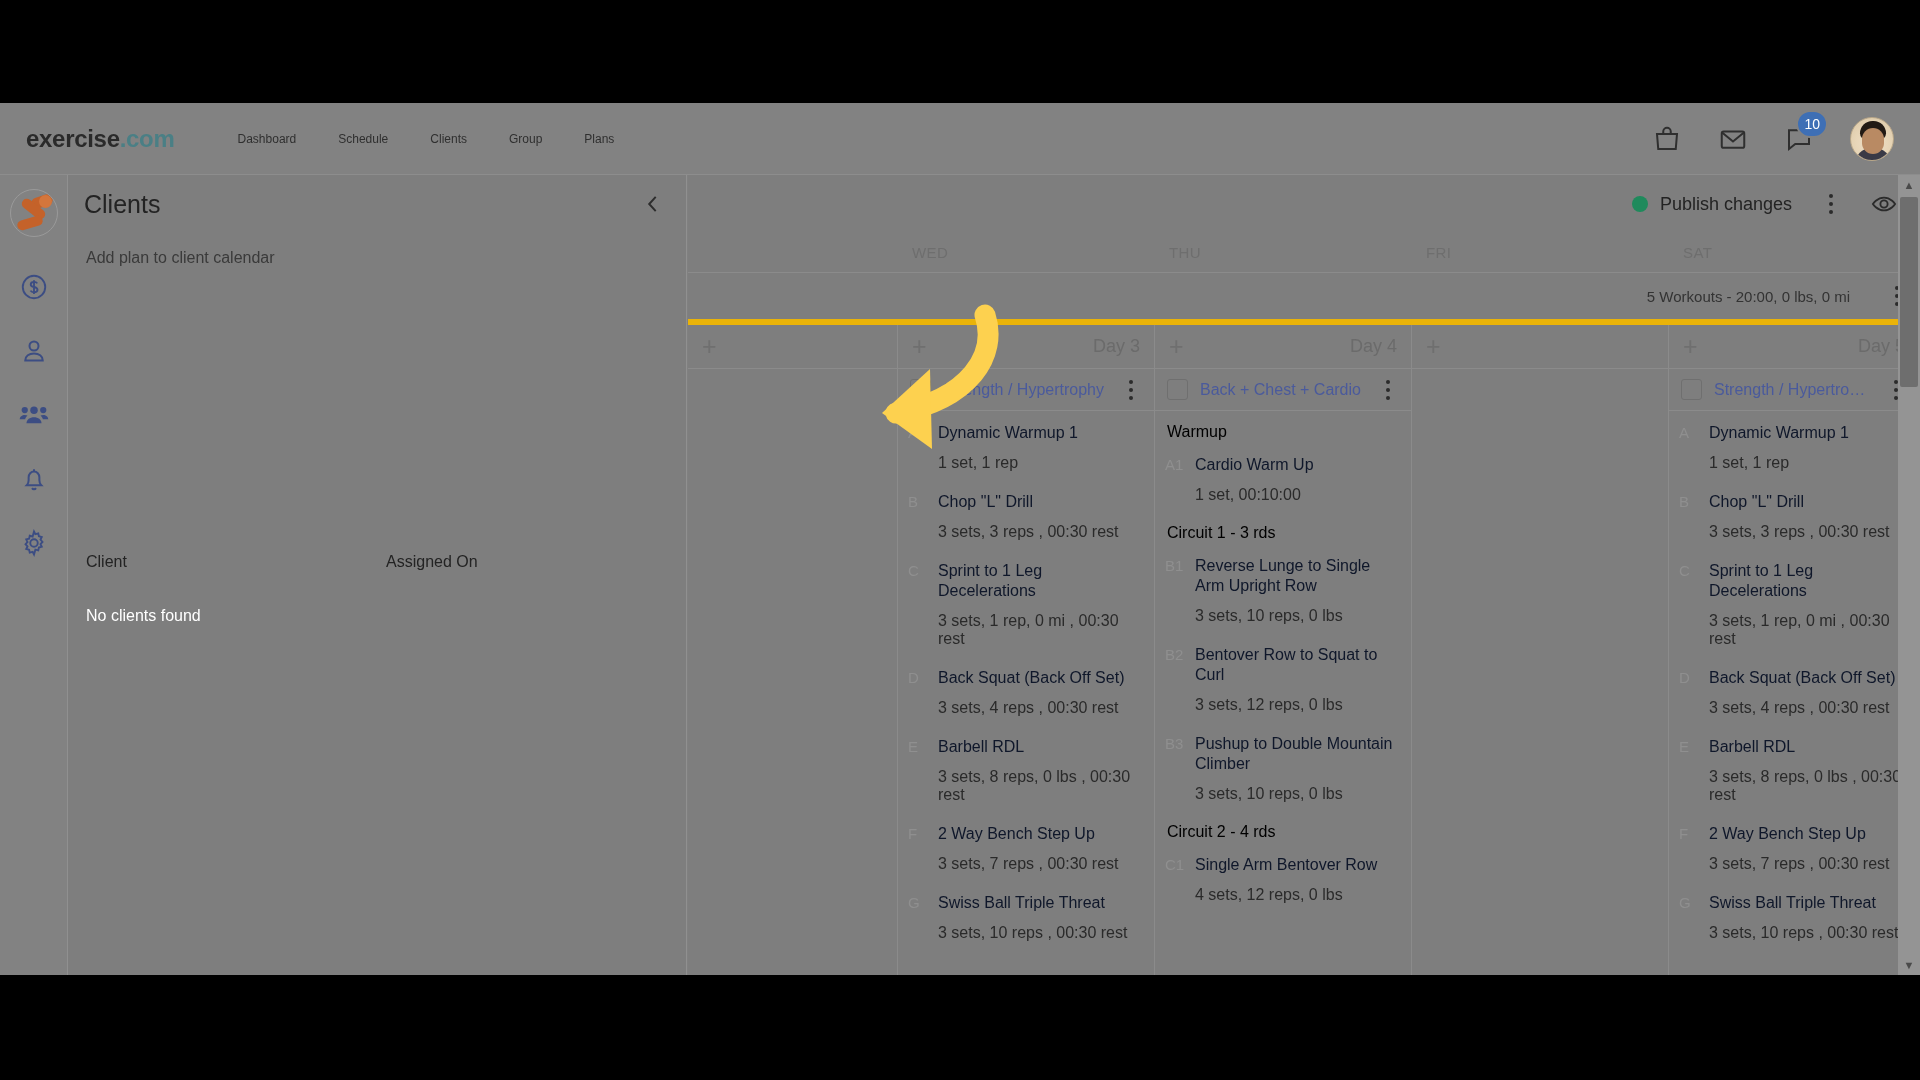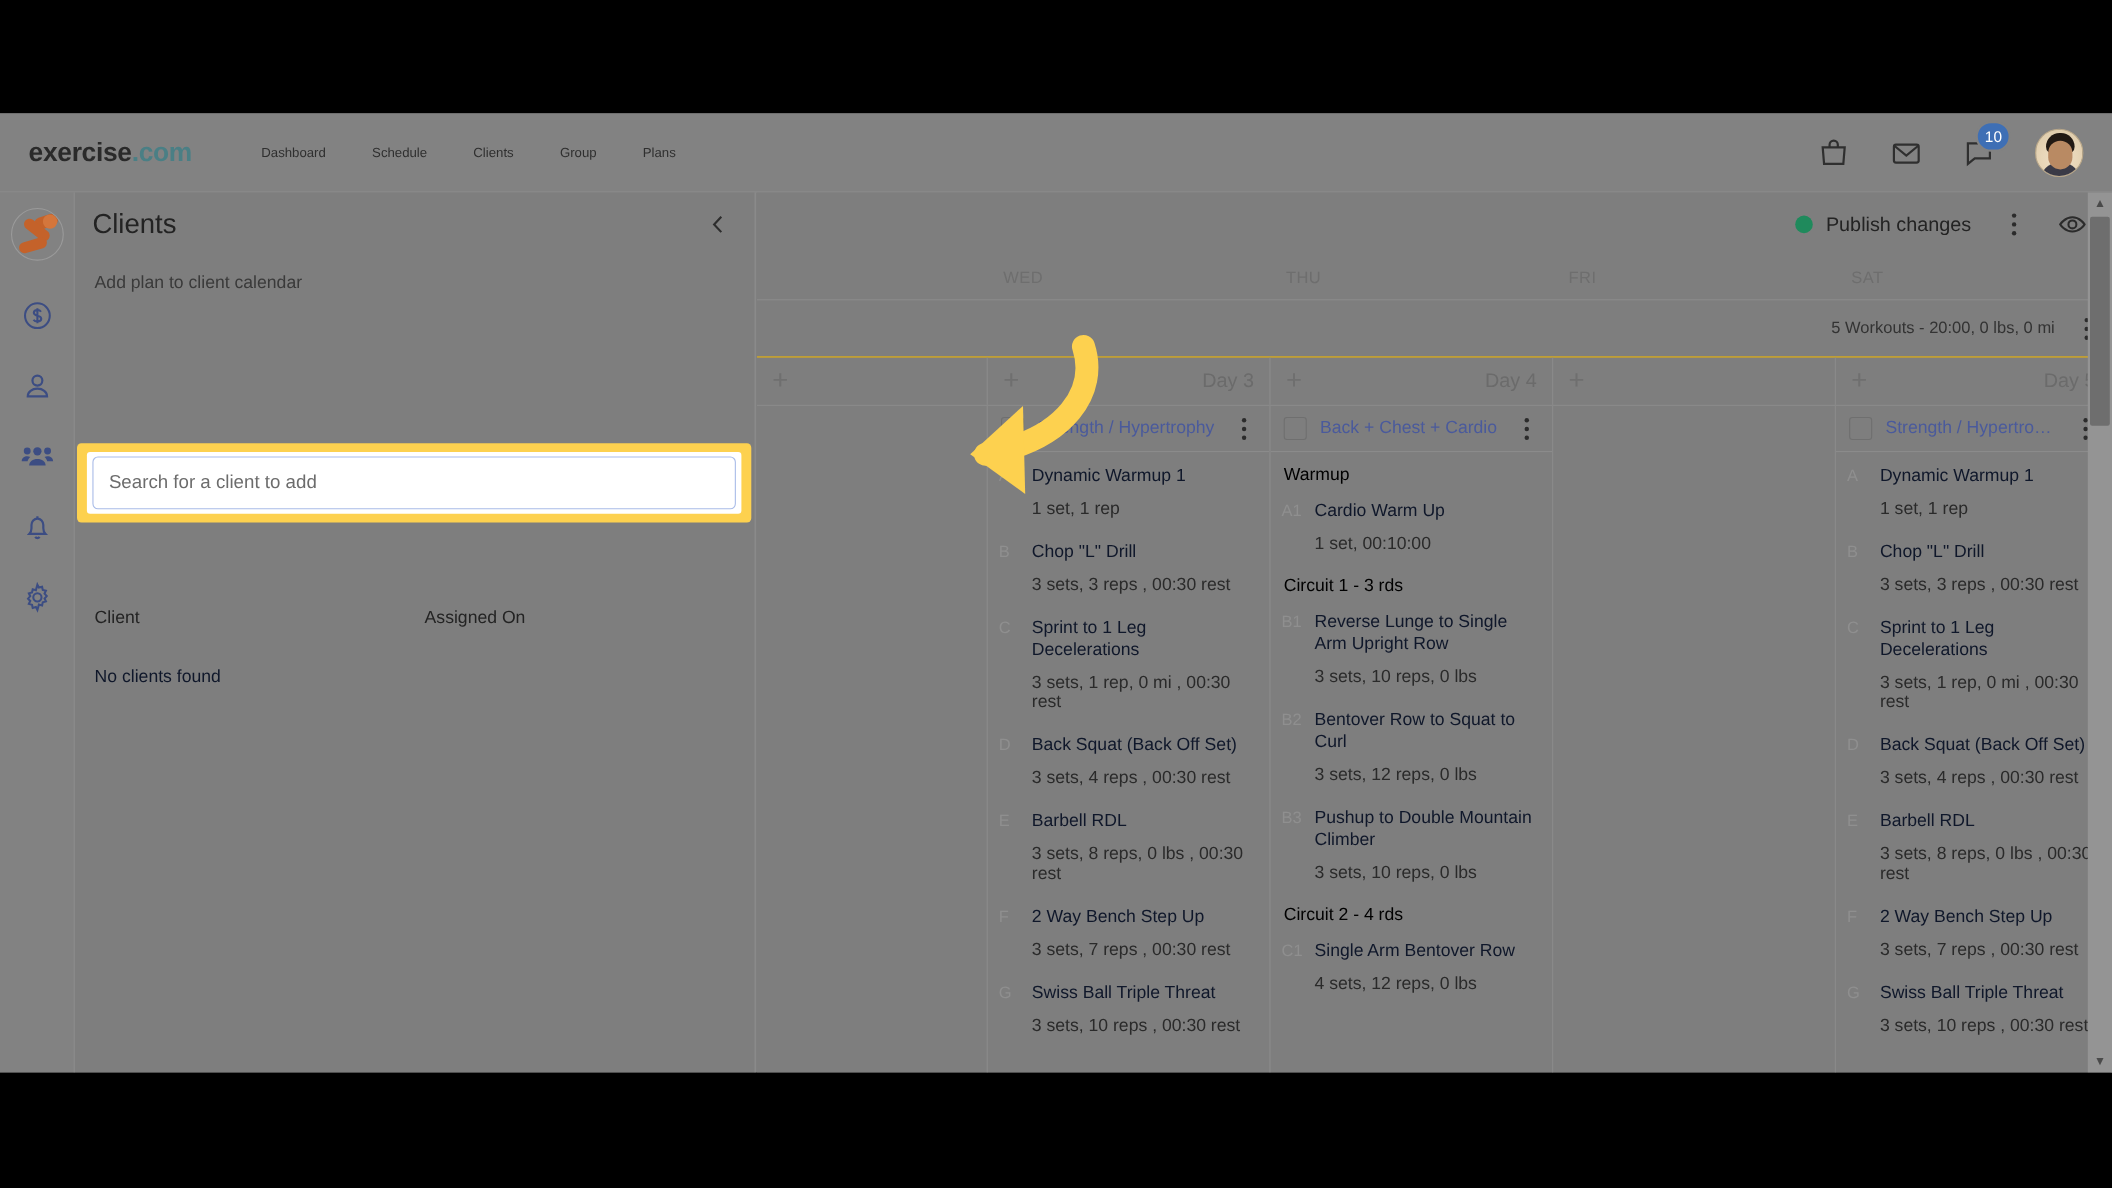"5 Workouts - 20:00, 0" .summaryrow { border-bottom: 1px solid #eab308 -> 6px solid #eab308; gap: 18px -> 36px }
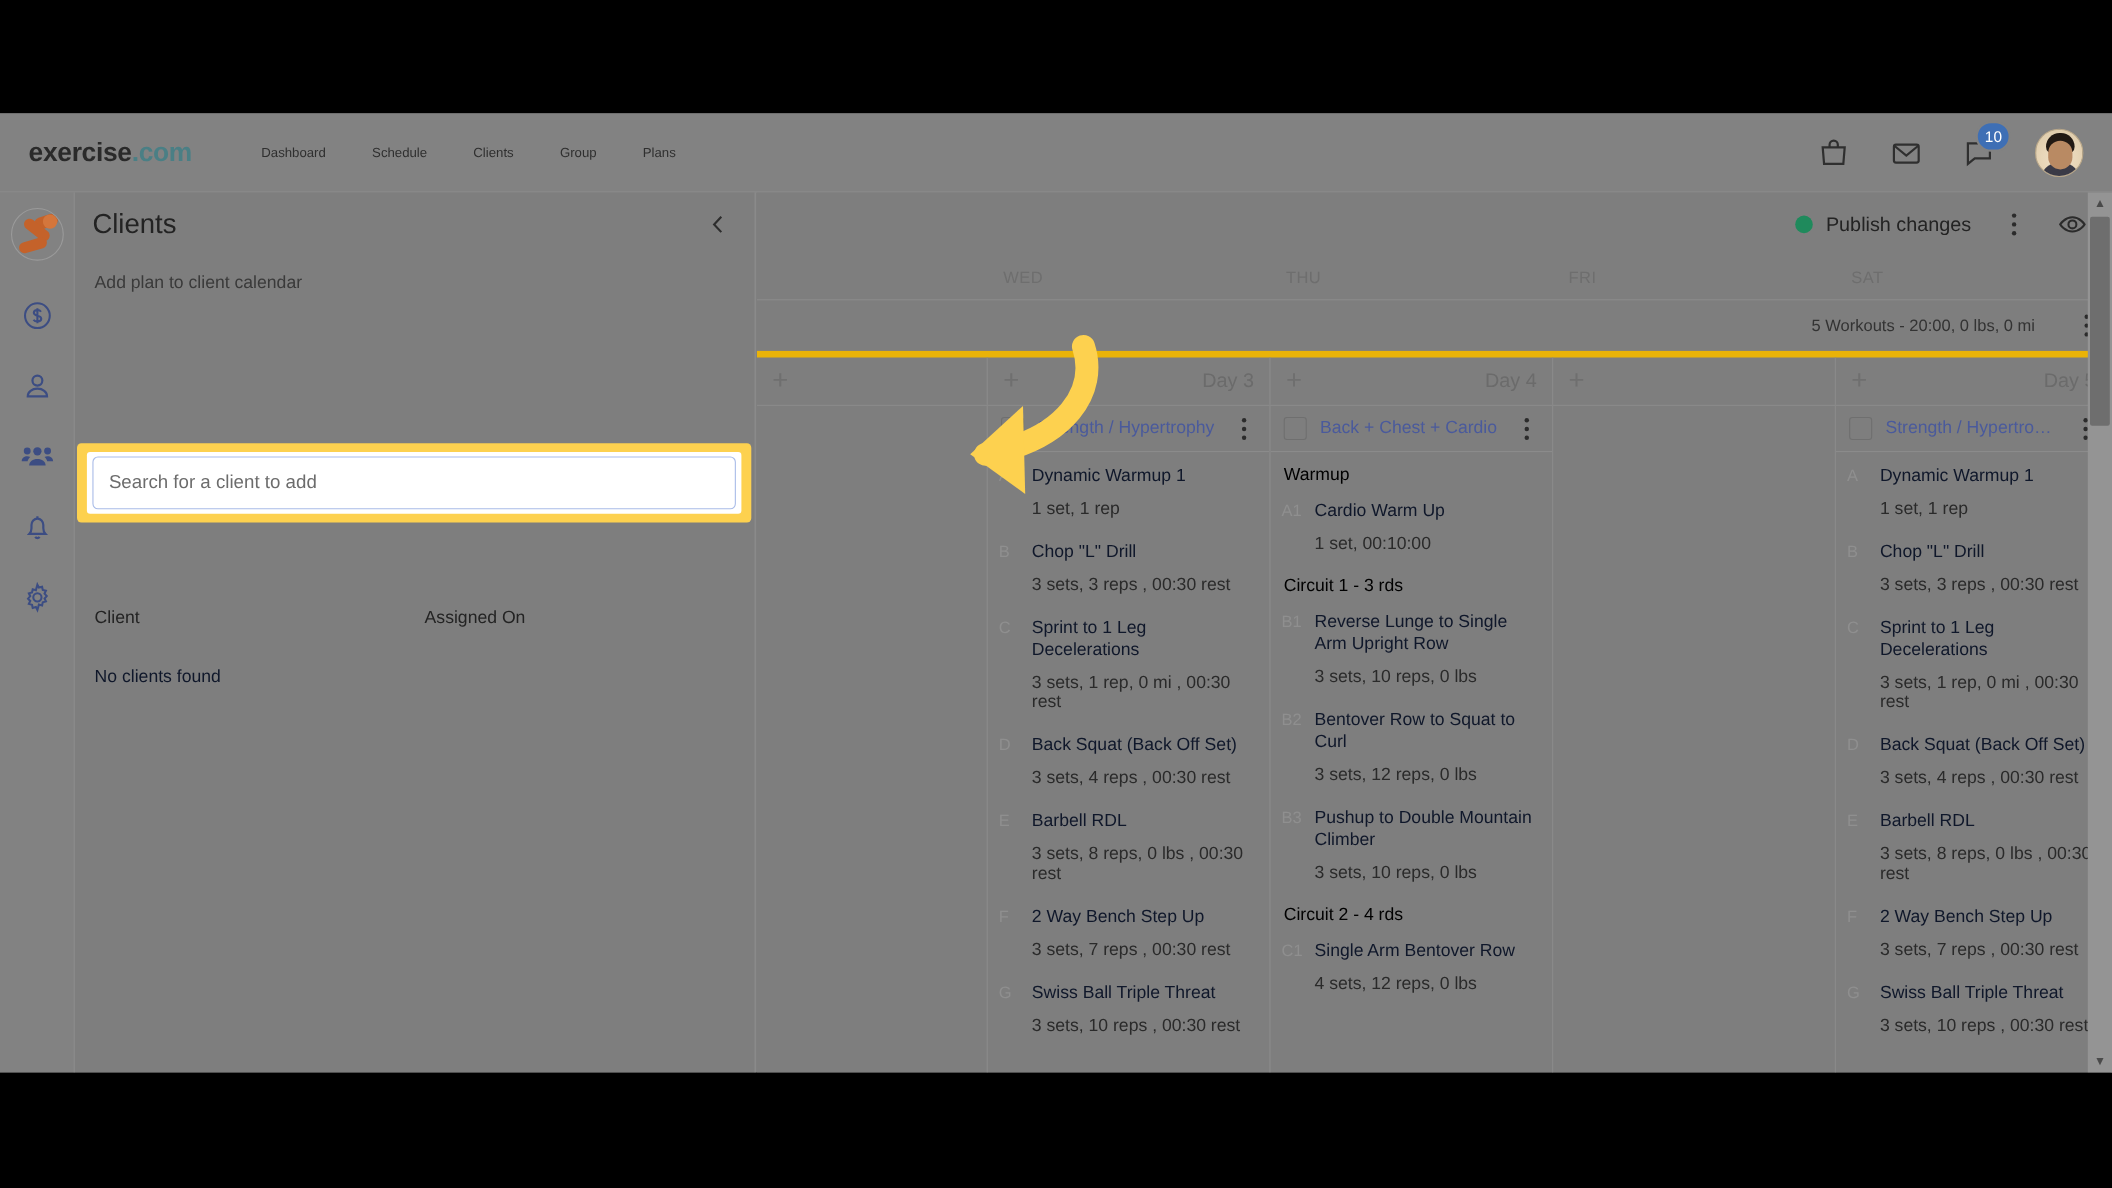"Search for a client to" div.search-wrap { html: <div> <div> <input> </div> </div> -> none }
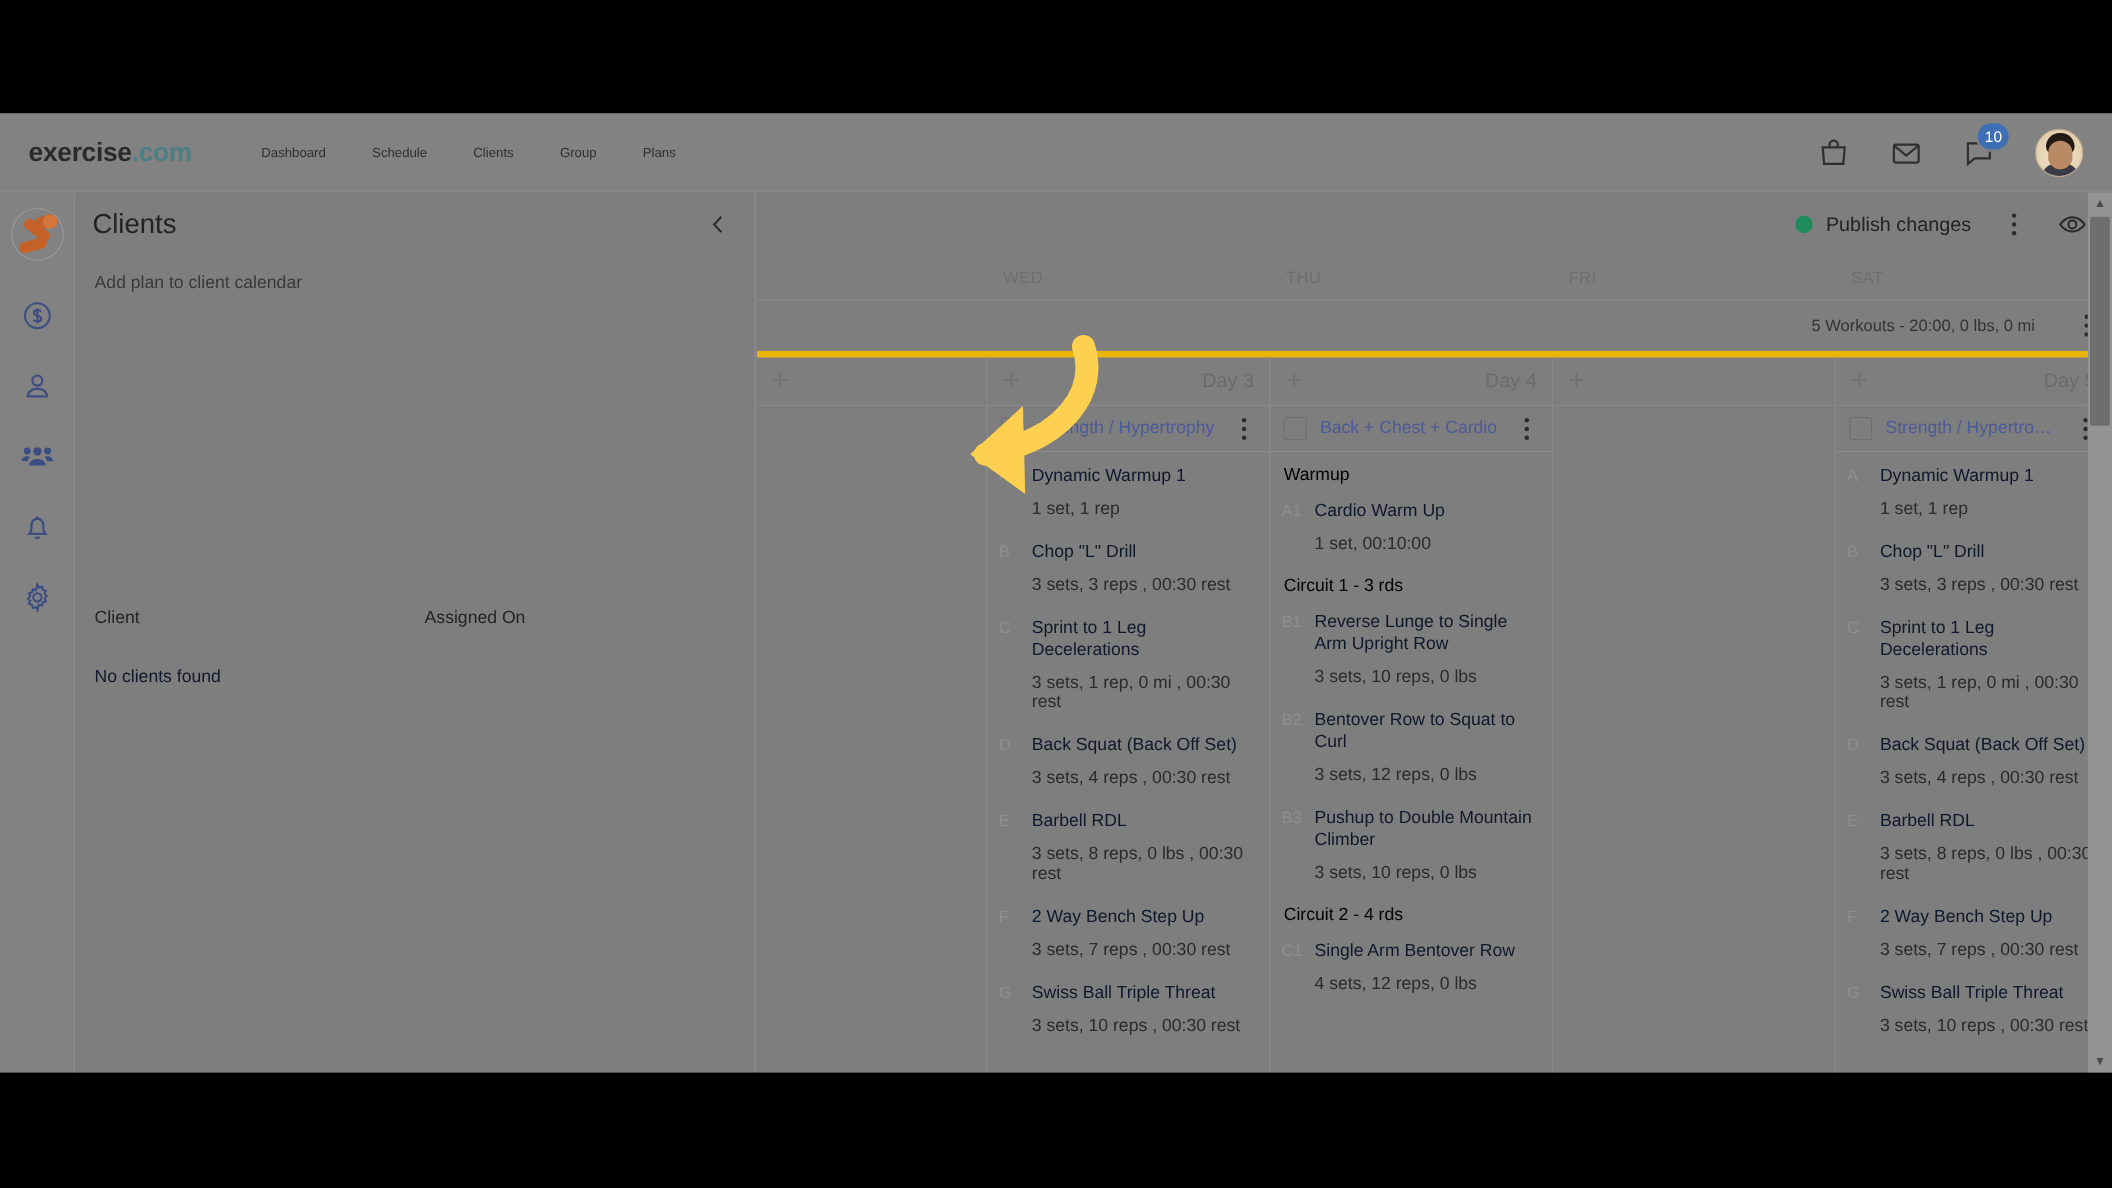"No clients found" .drawer-empty { color: #0f172a -> #ffffff }
